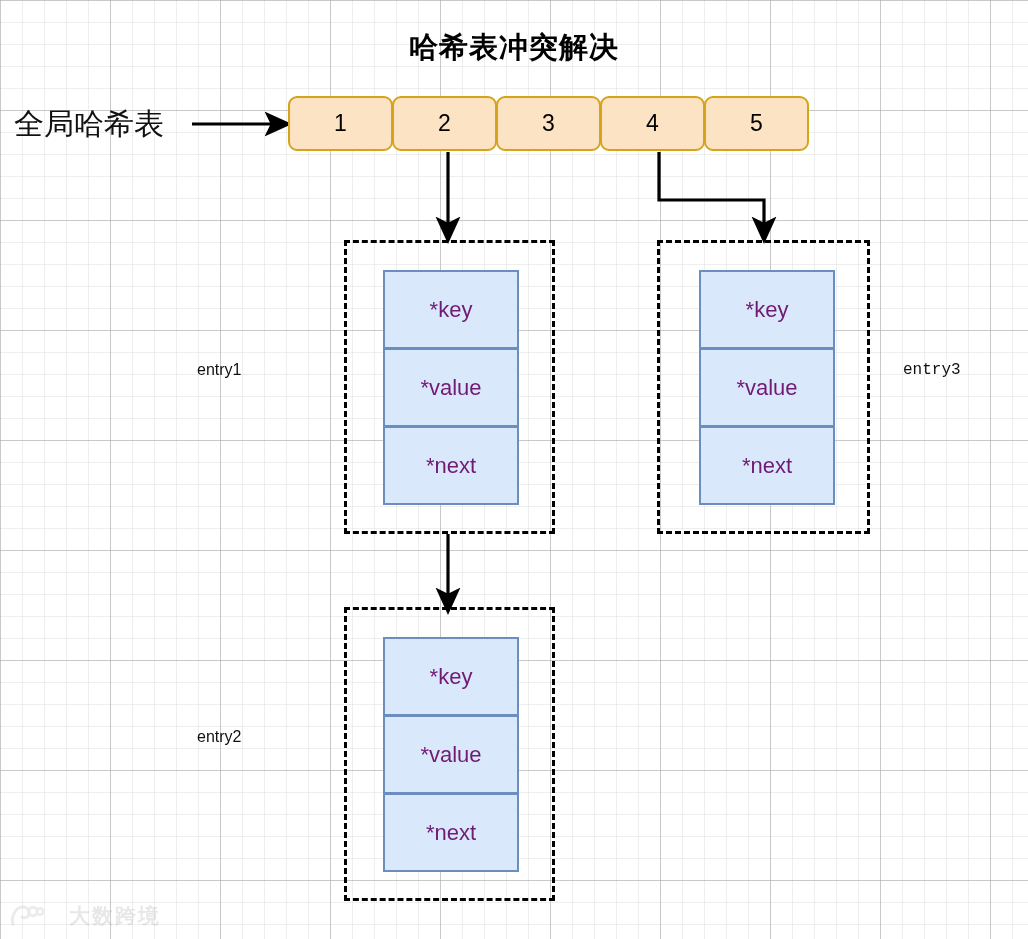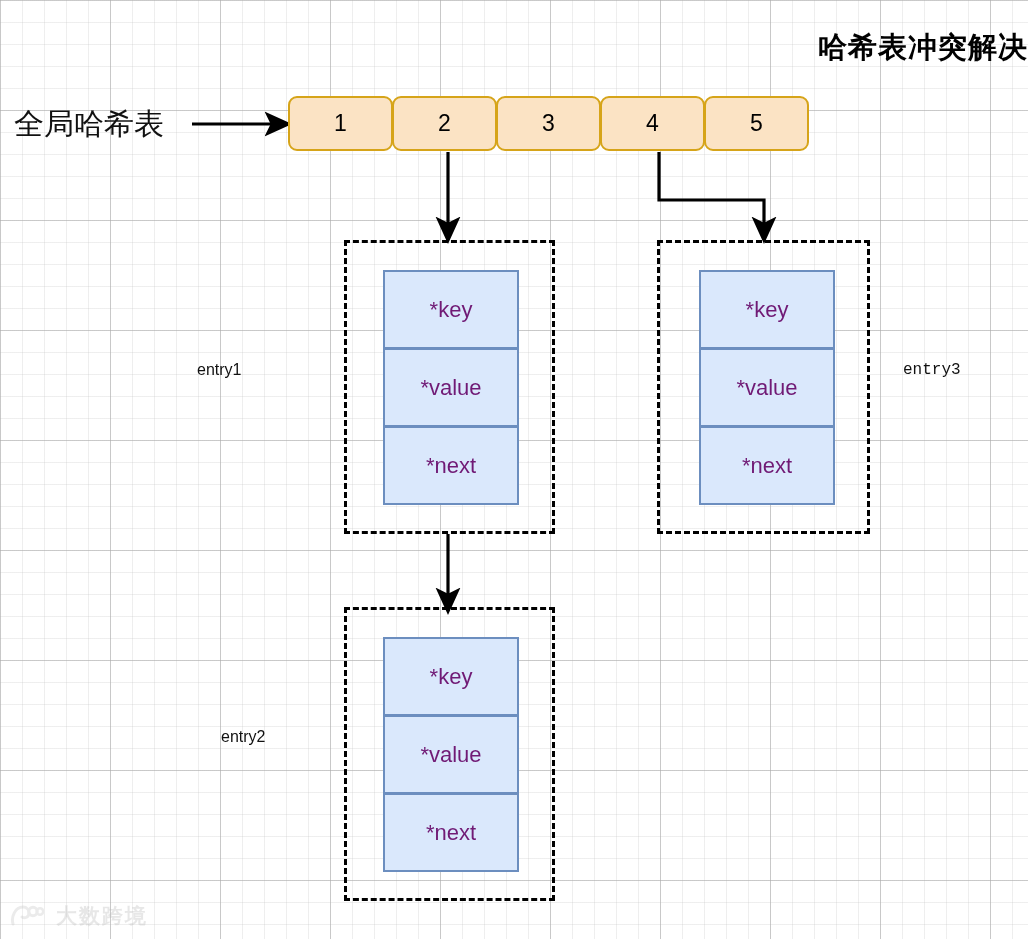"哈希表冲突解决" #title { text-align: right -> center }
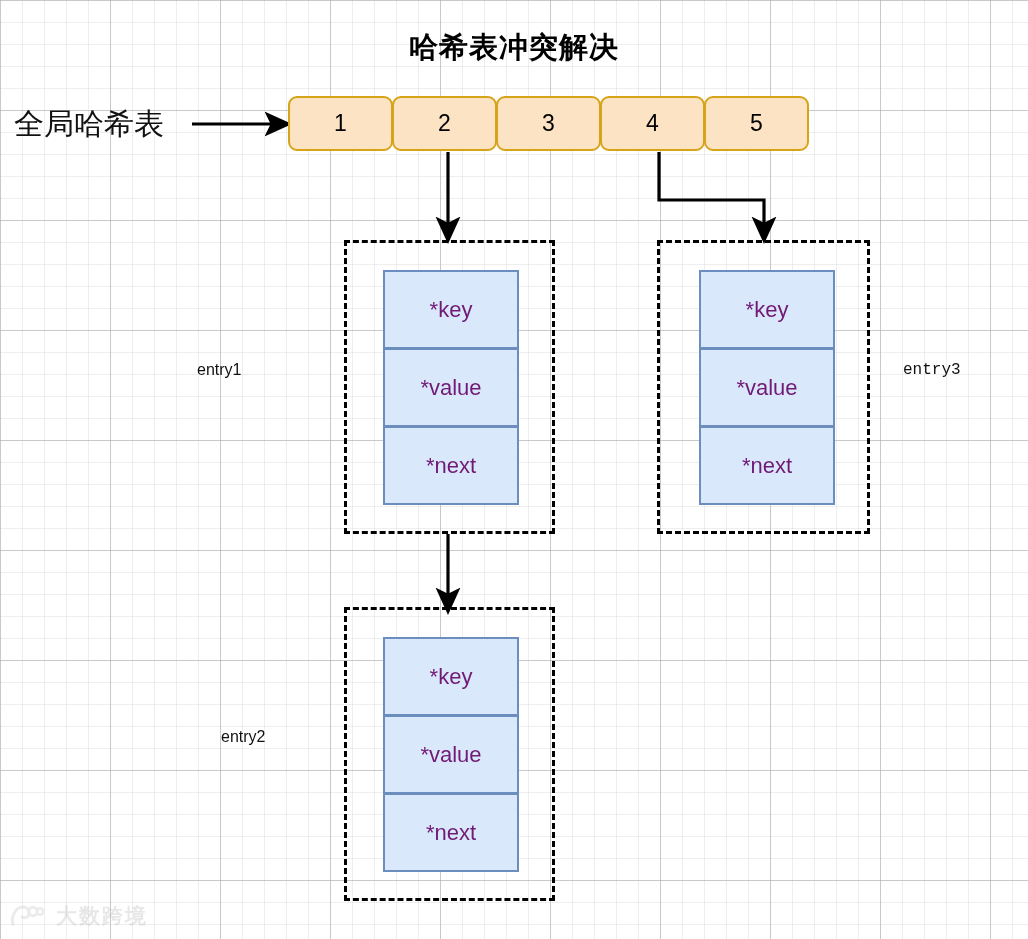"entry2" div.entry-label { margin-left: 24px -> none }
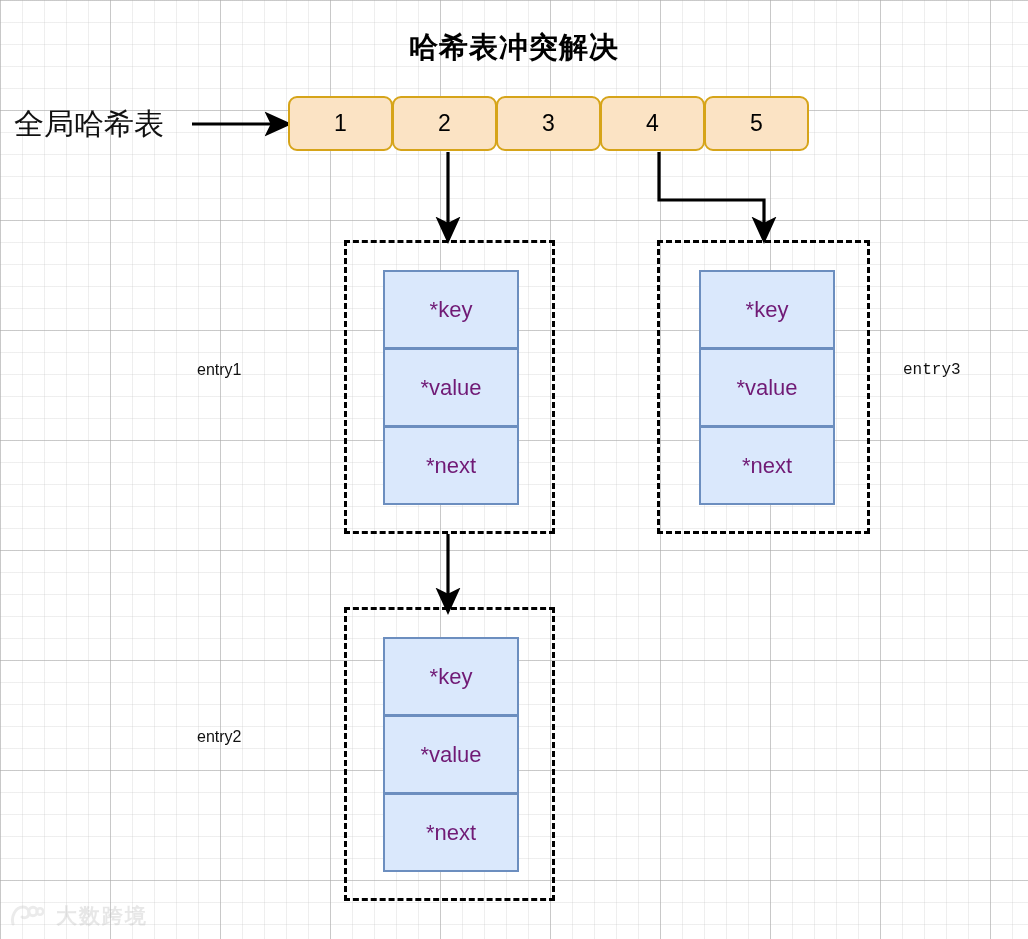"大数跨境" #watermark .wm-text { margin-left: 12px -> 25px }
